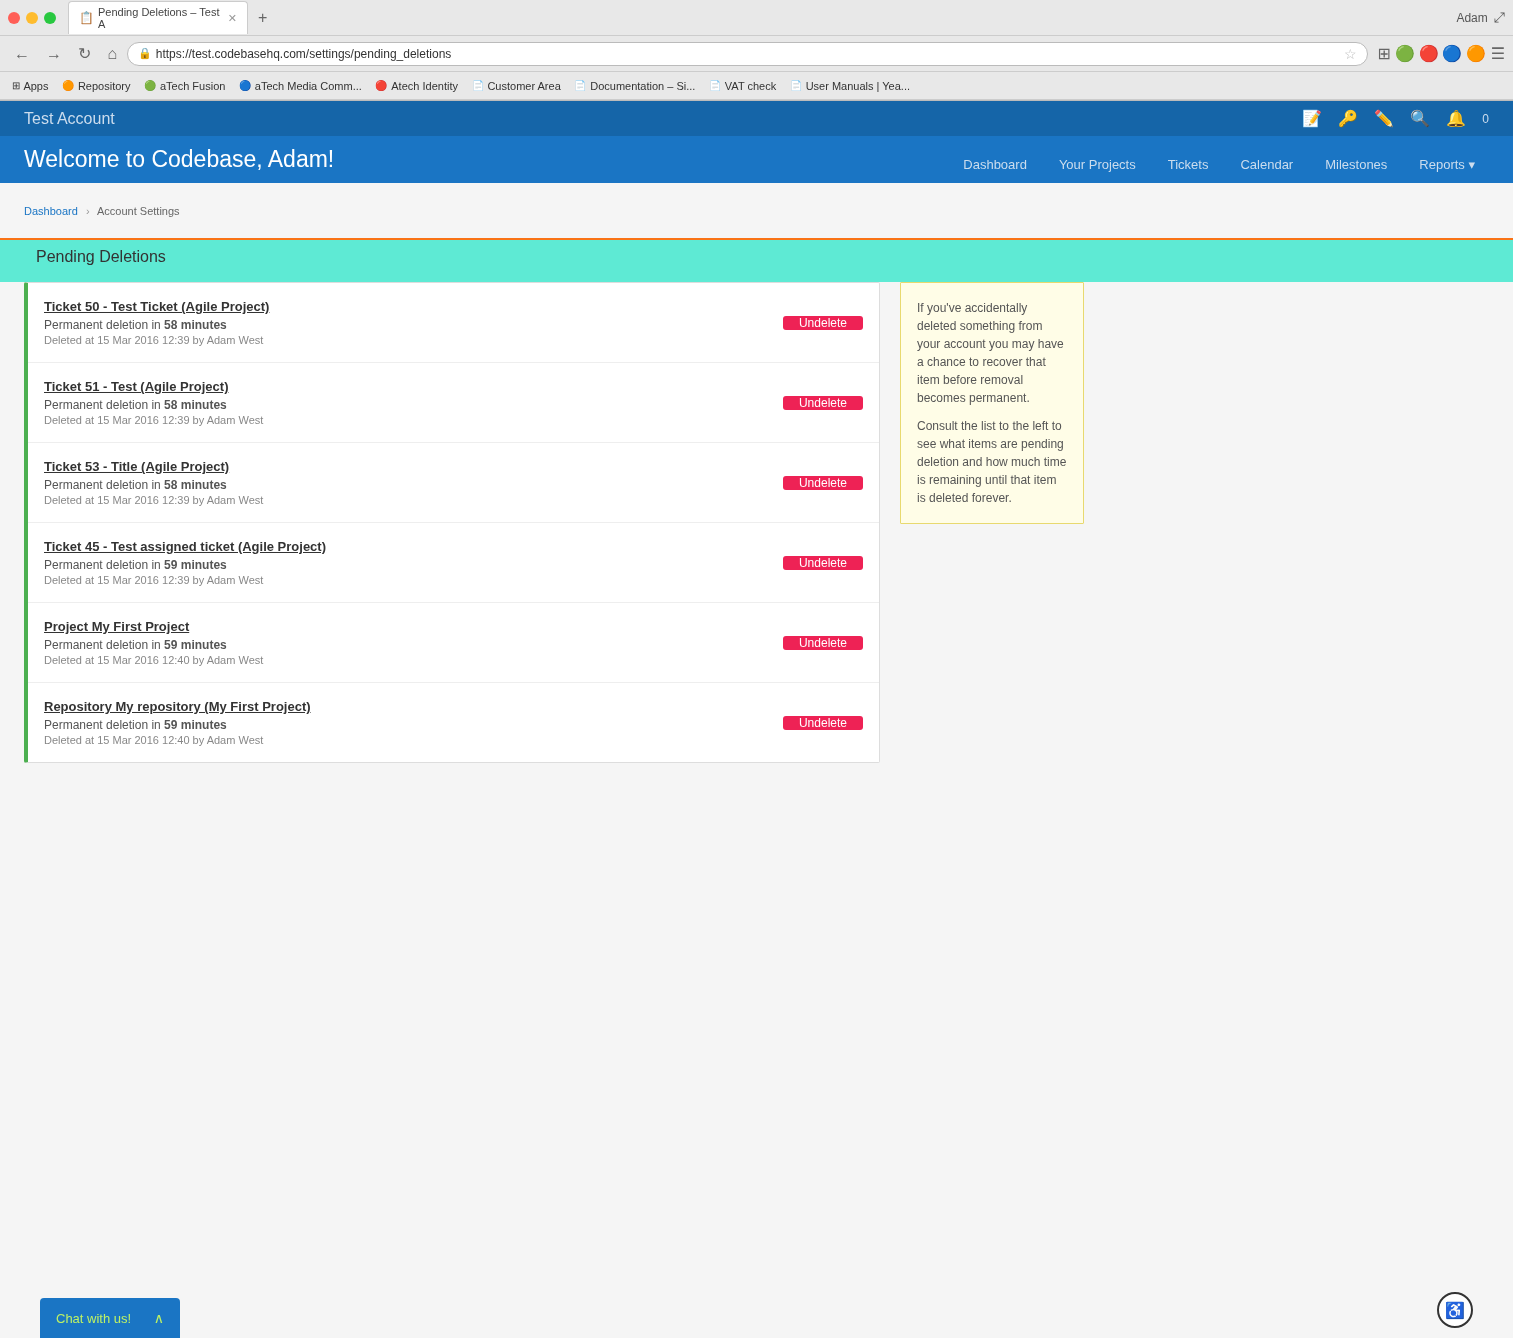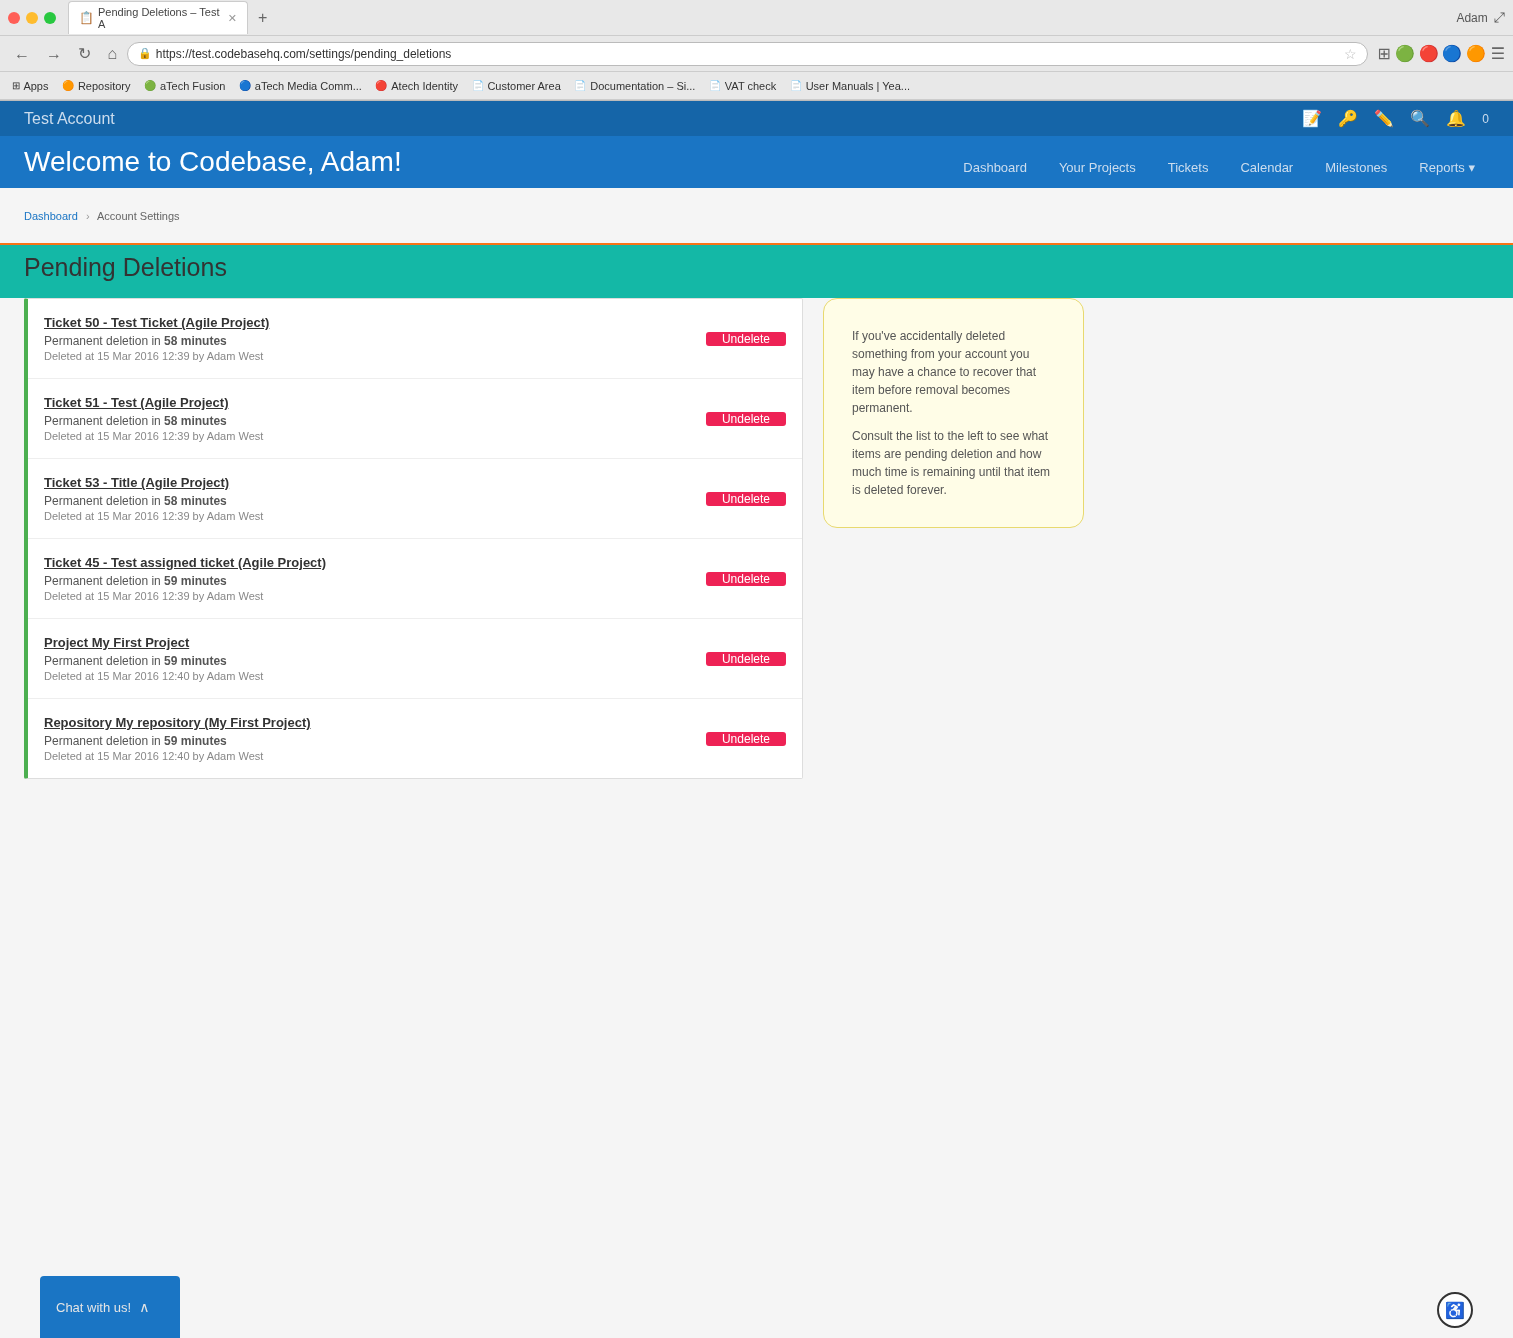"Welcome to Codebase, Adam!" .header-welcome { font-size: 28px -> 23px }
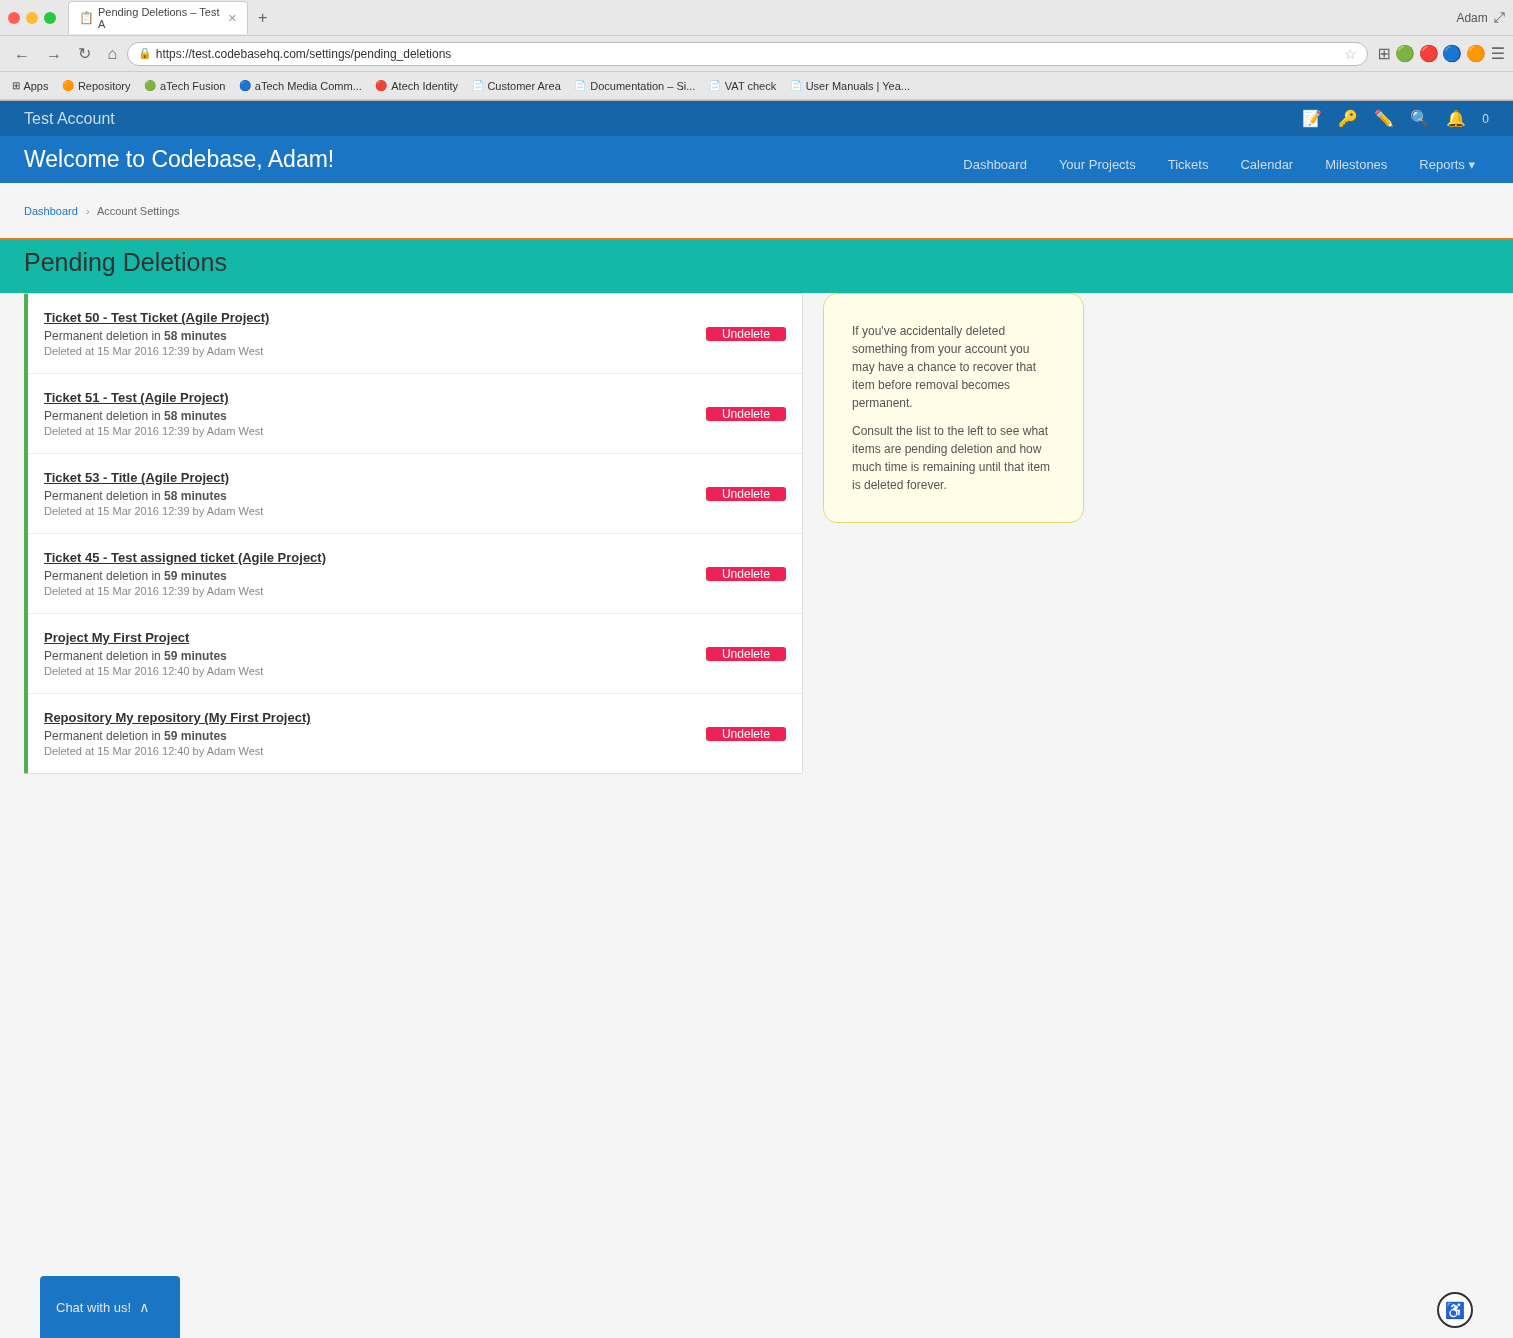"Pending Deletions" .page-title { background: #14b8a6 -> #5eead4; font-size: 25px -> 16px; padding: 8px 24px 16px -> 8px 36px 16px }
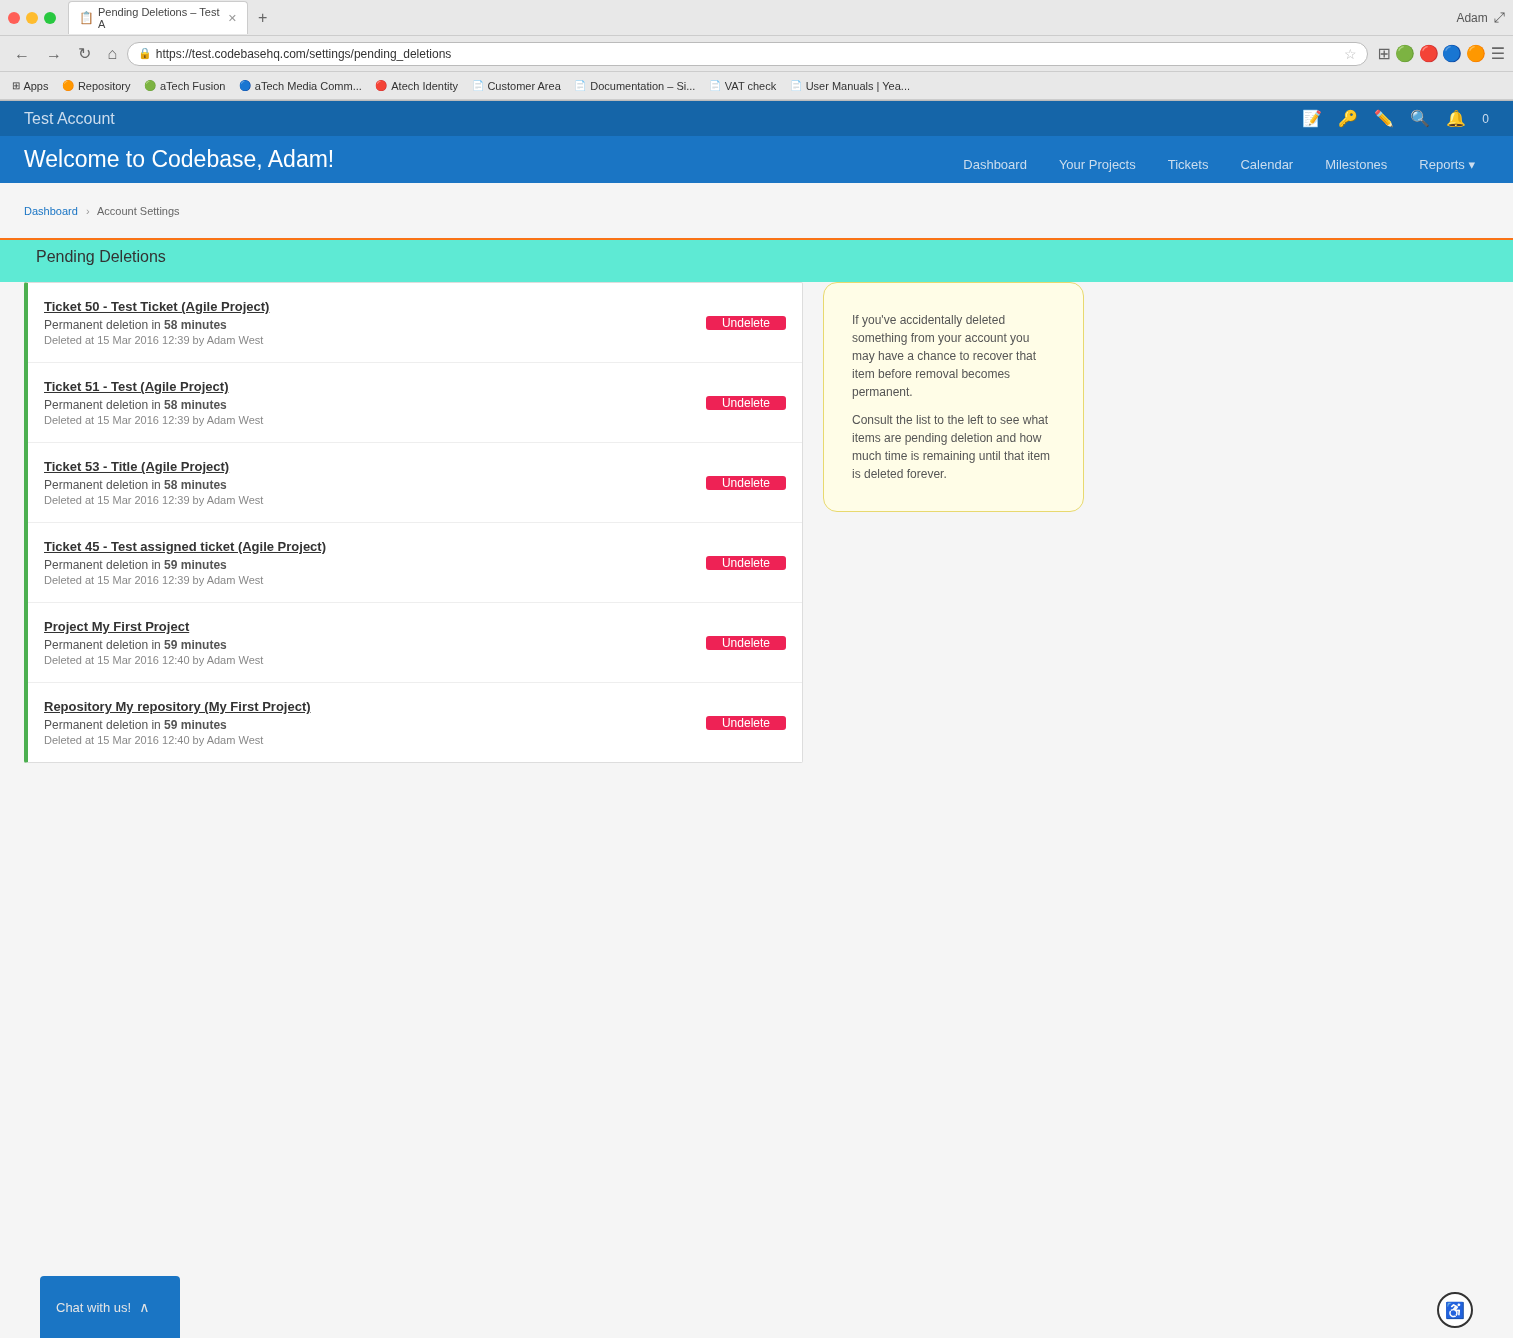"If you've accidentally deleted something" .info-box { border-radius: 14px -> 1px; padding: 28px -> 16px; width: 261px -> 184px }
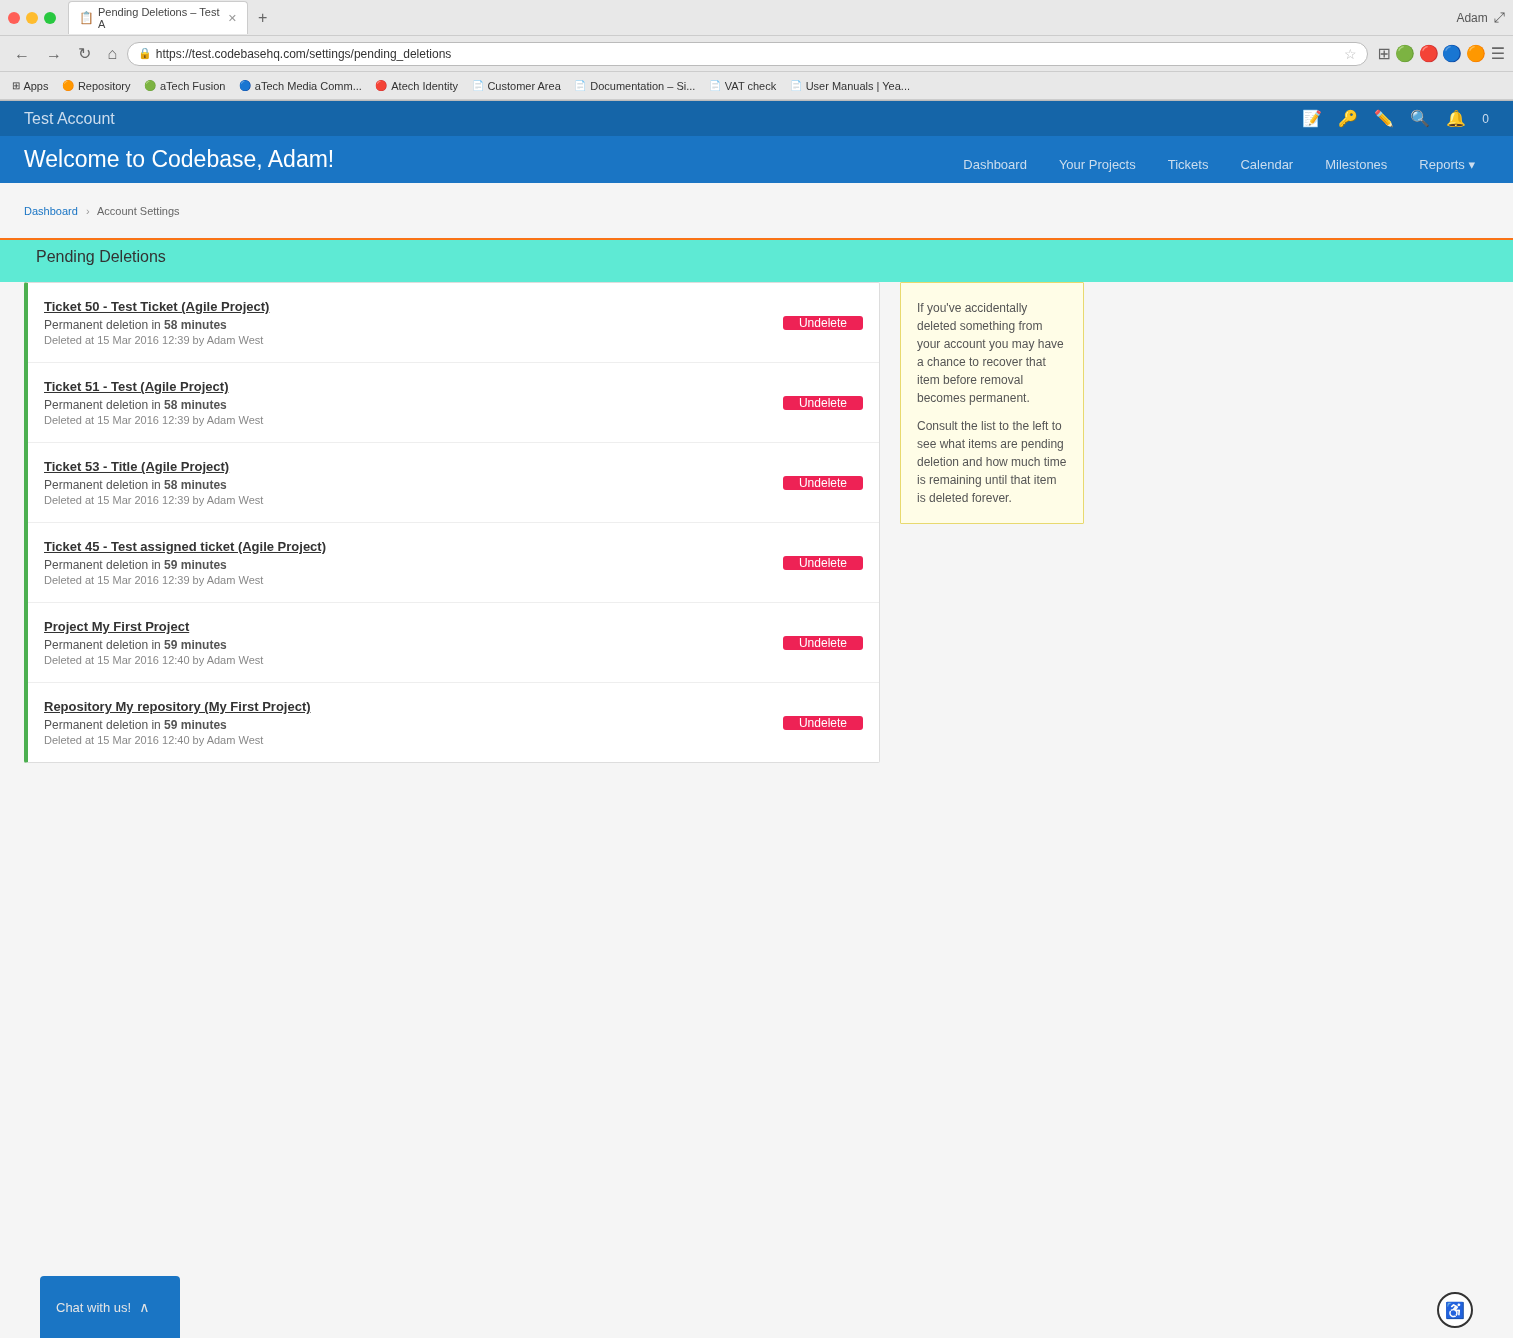"Chat with us!" .chat-widget { color: #e5e5e5 -> #bef264; justify-content: flex-start -> space-between; padding: 23px 16px -> 12px 16px }
